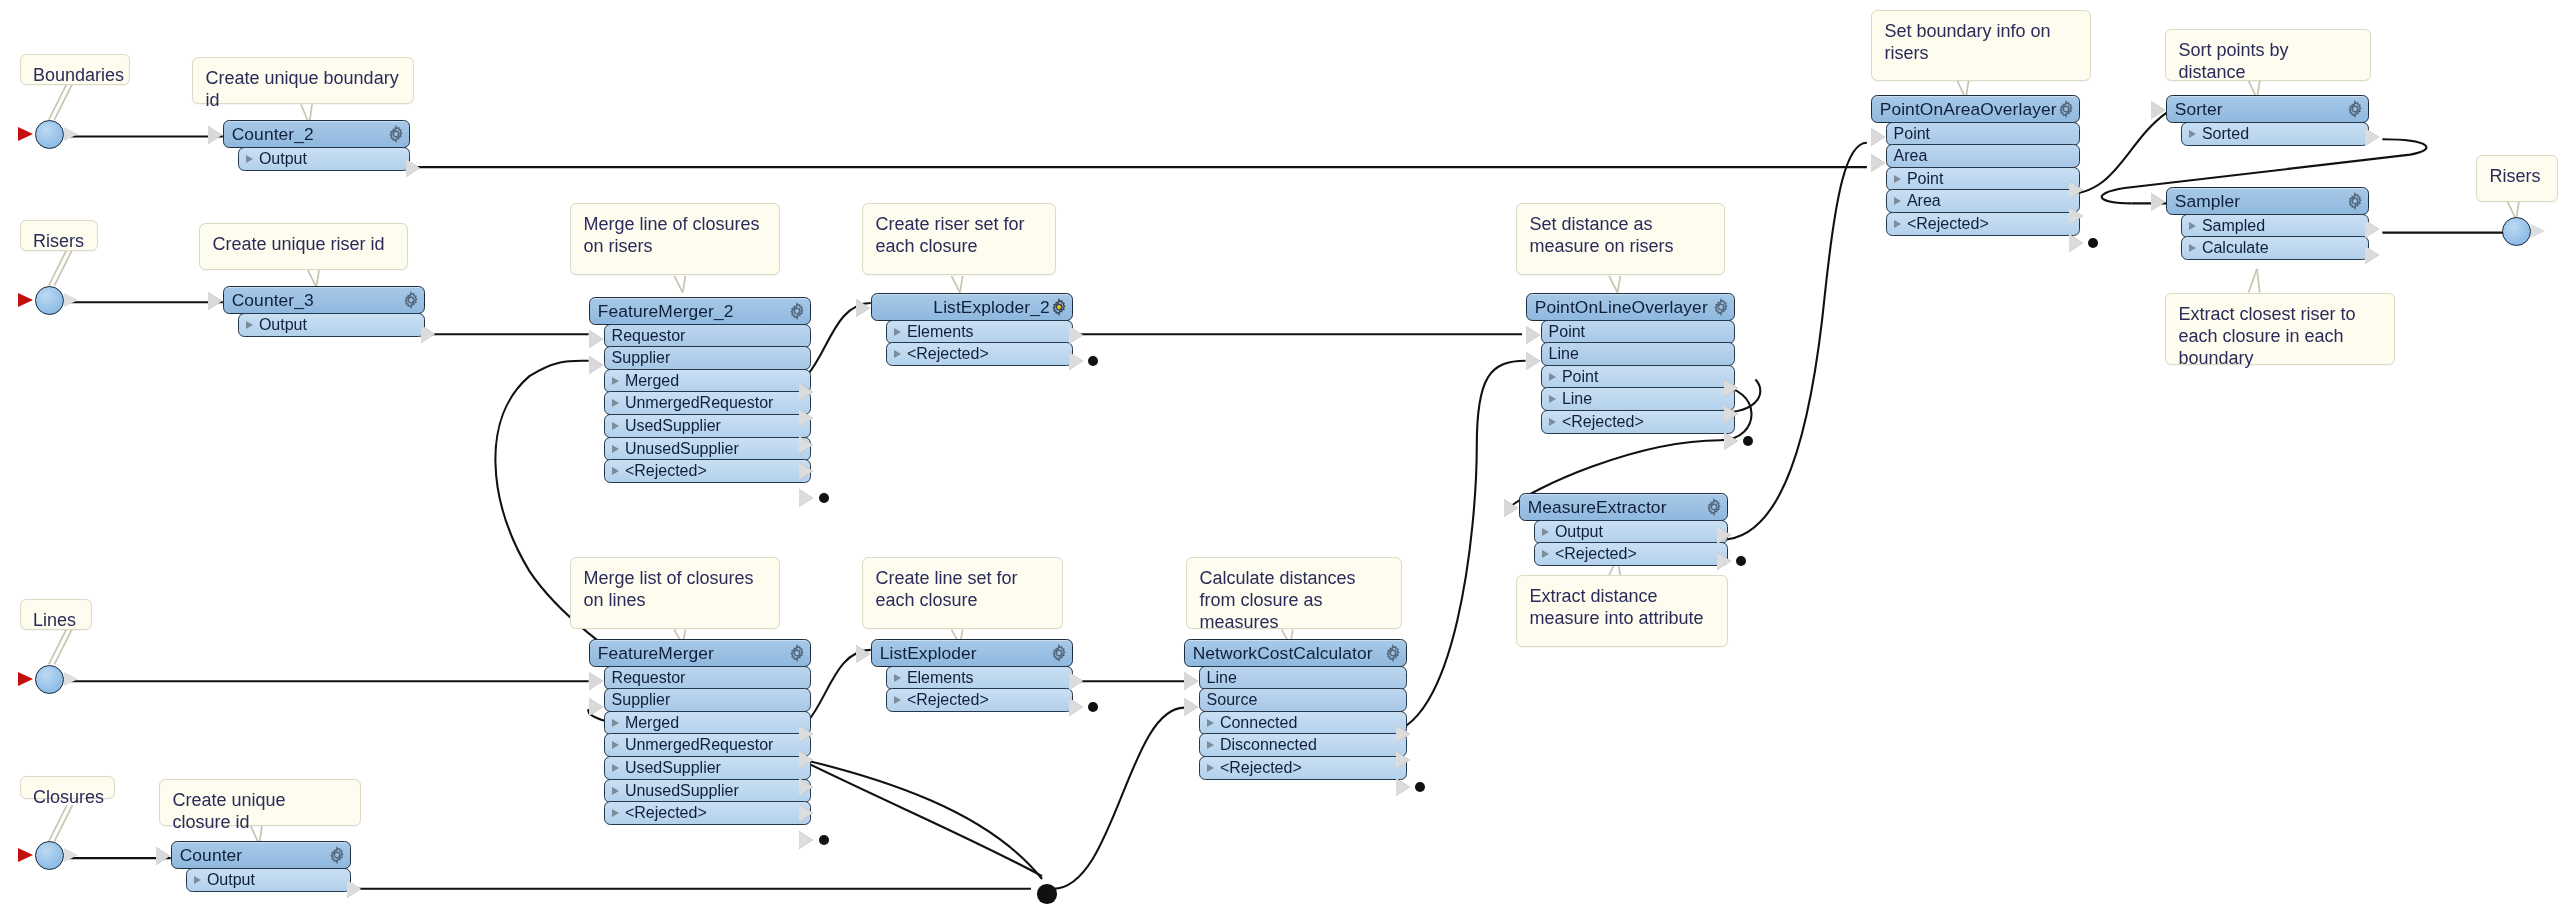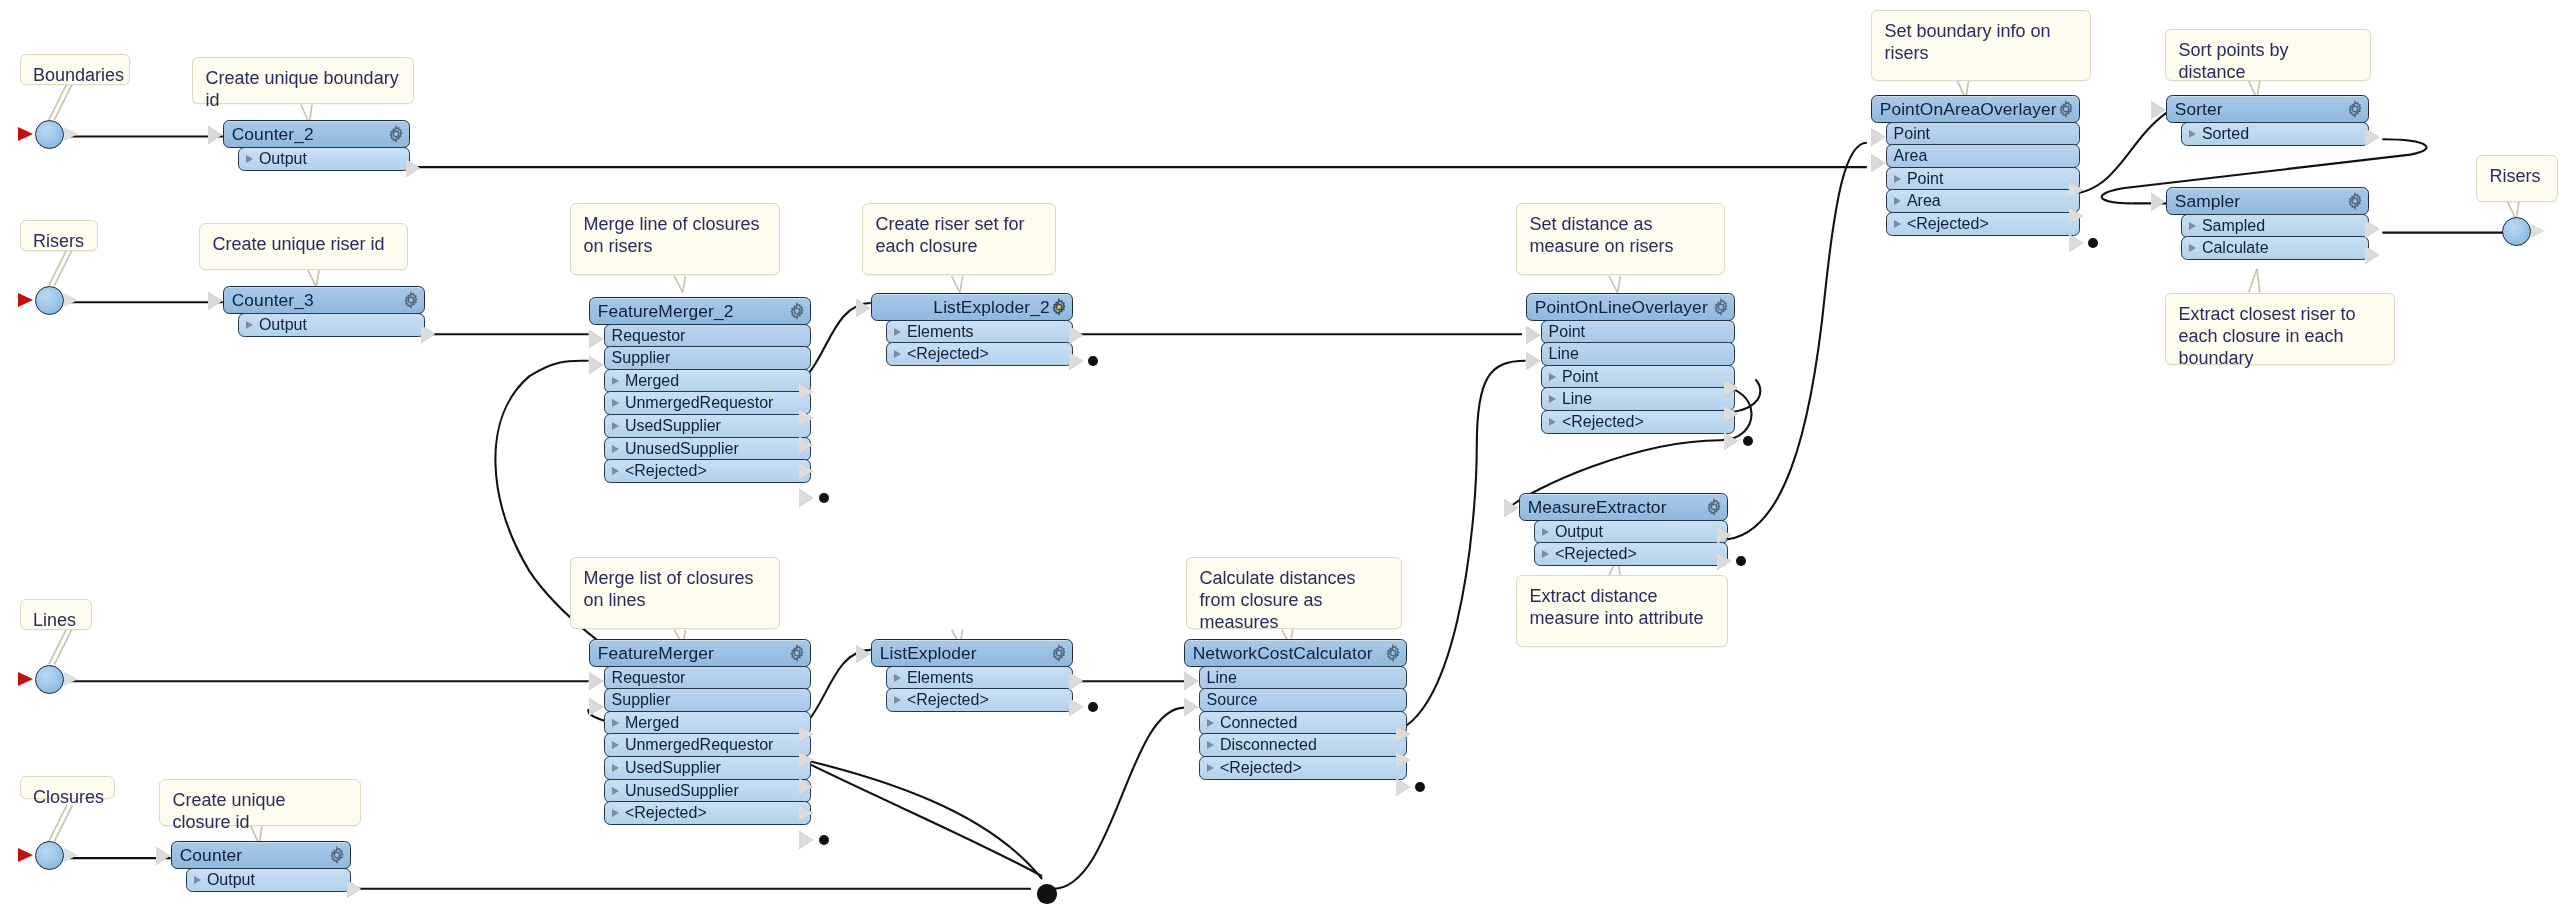"Create line set for each" div.annot { html: none -> <div> <span>Create line set for each closure</span> </div> }
